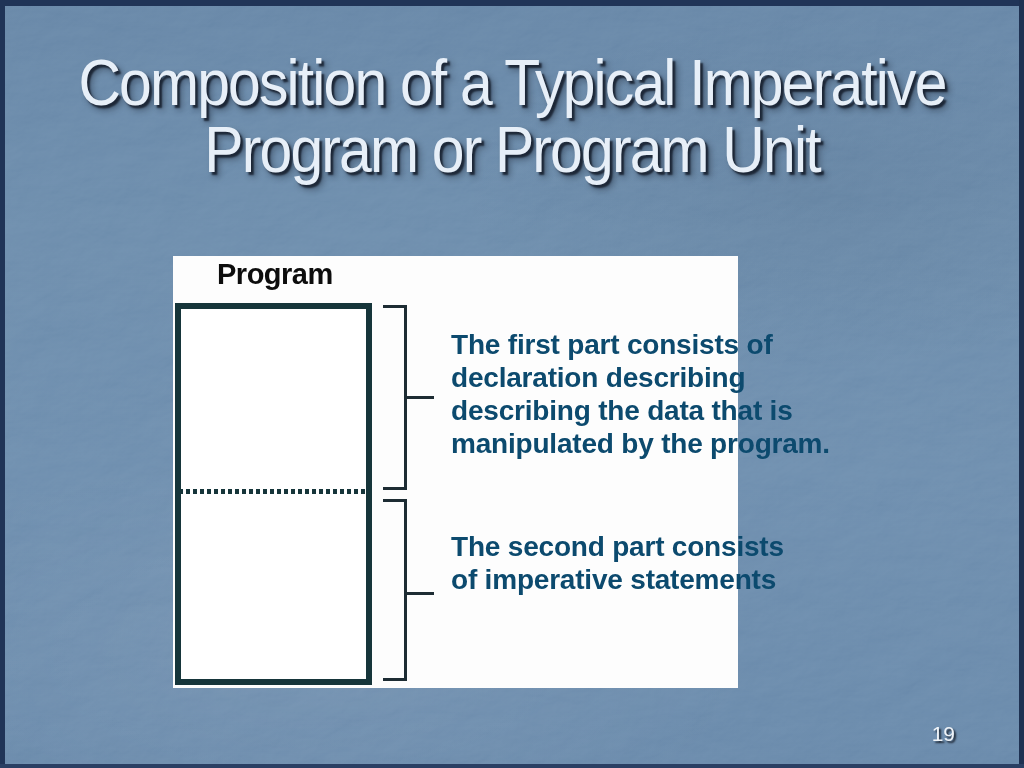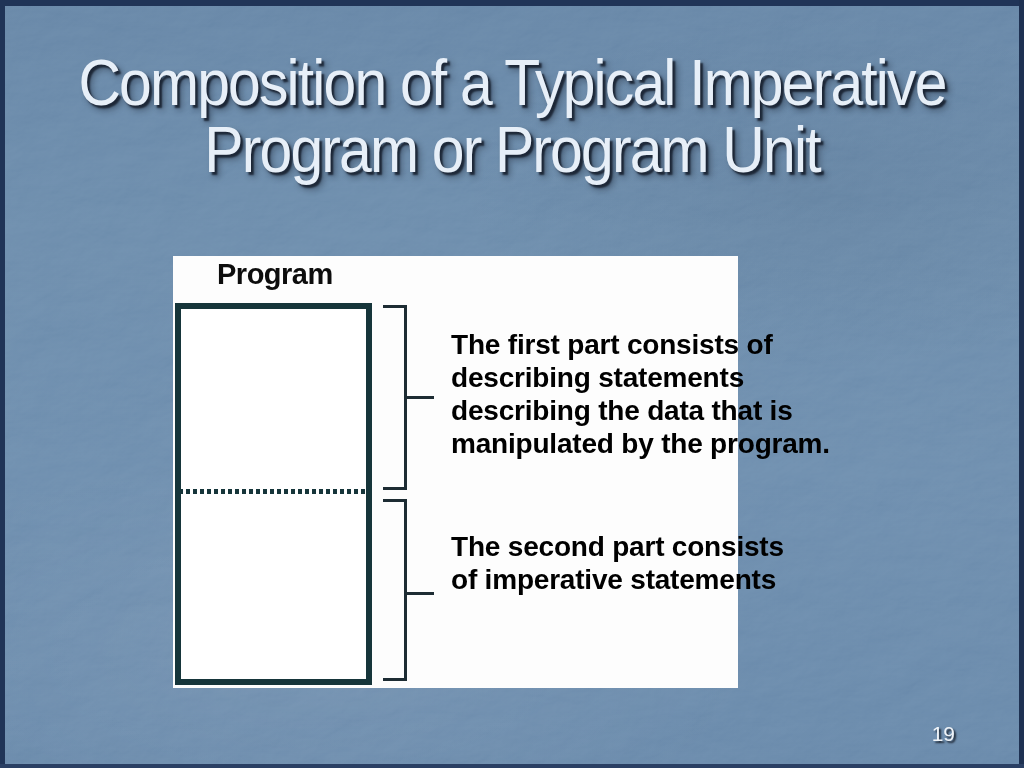"The first part consists of" .fig-text { color: #000000 -> #0c4a6e }
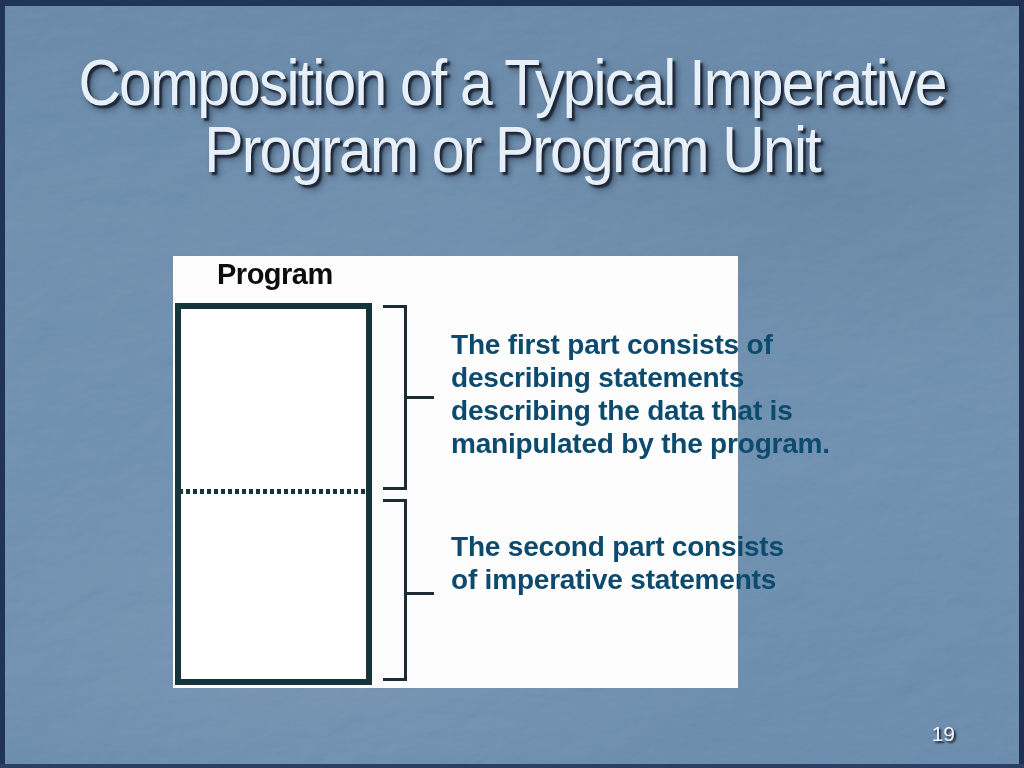"describing statements" div { text: describing statements -> declaration describing }
